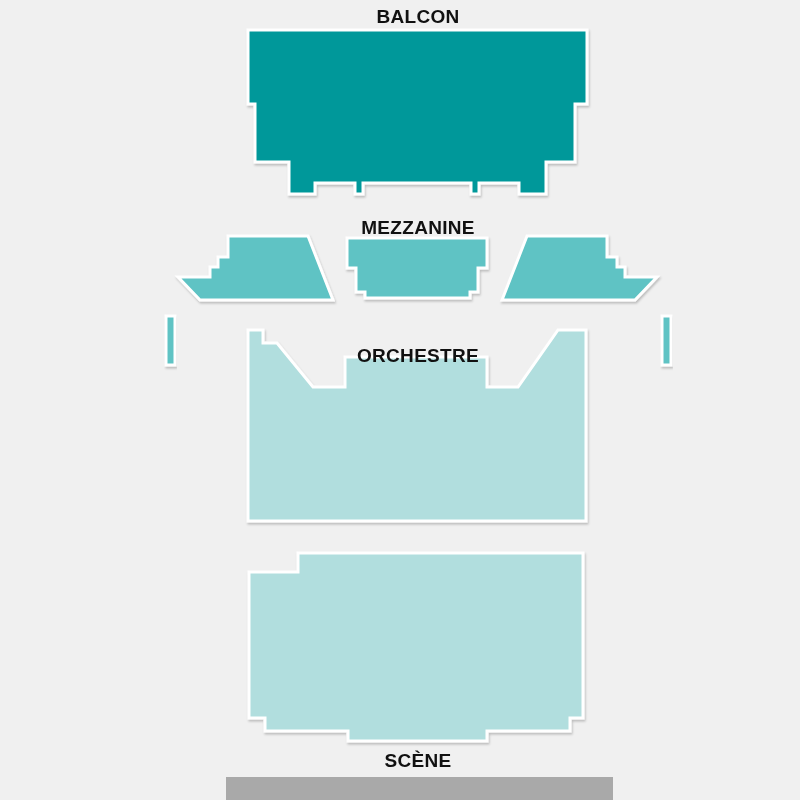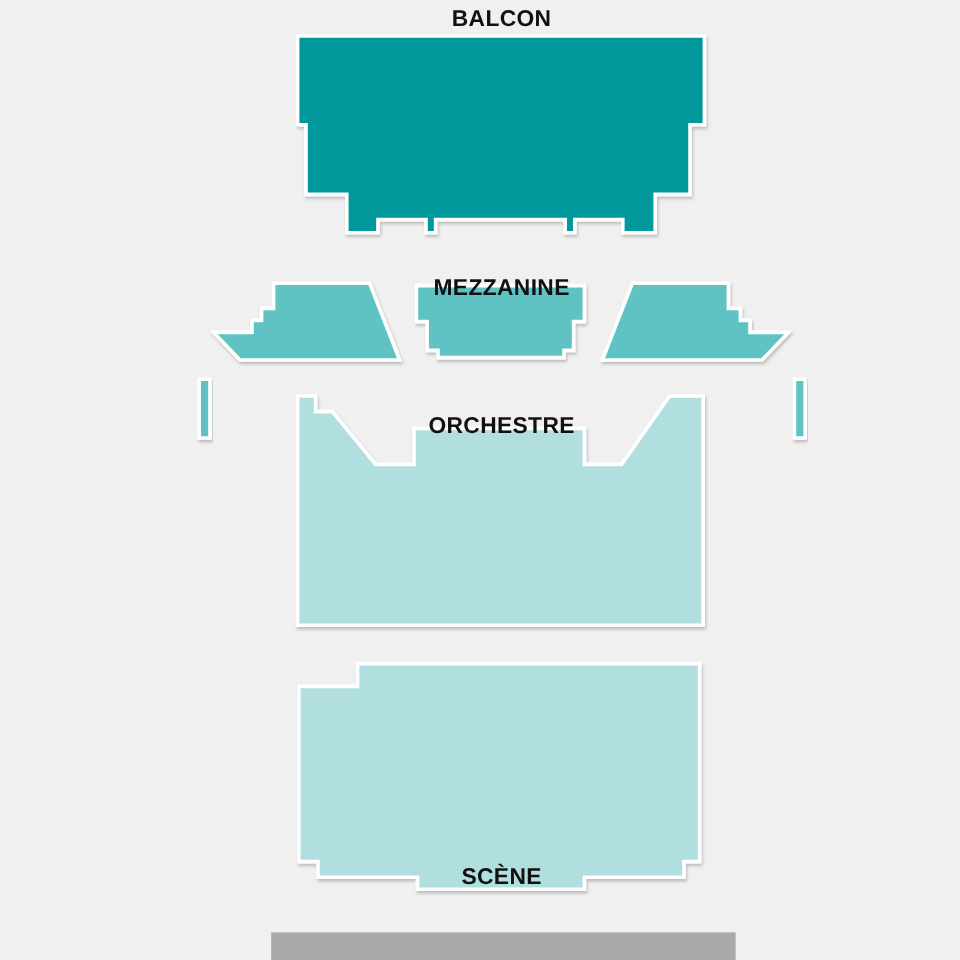"MEZZANINE" .label-mezzanine { top: 231px -> 218px }
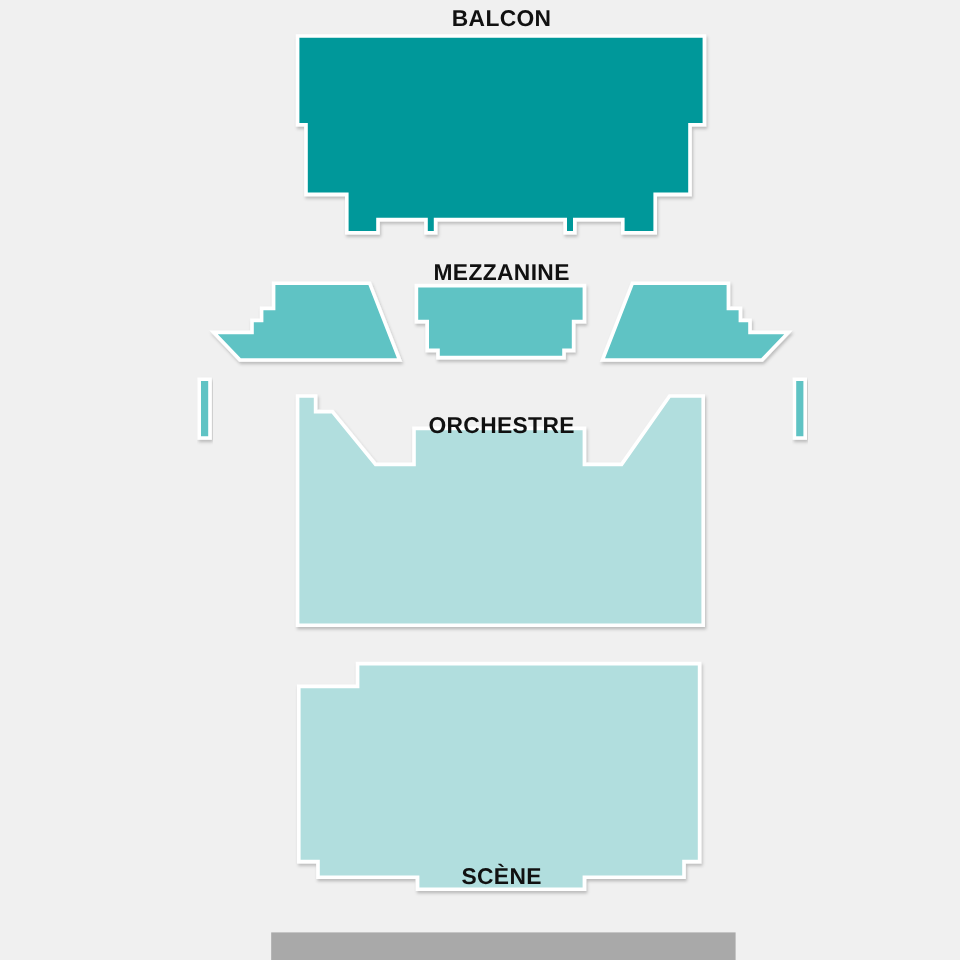"SCÈNE" .label-scene { top: 722px -> 751px }
